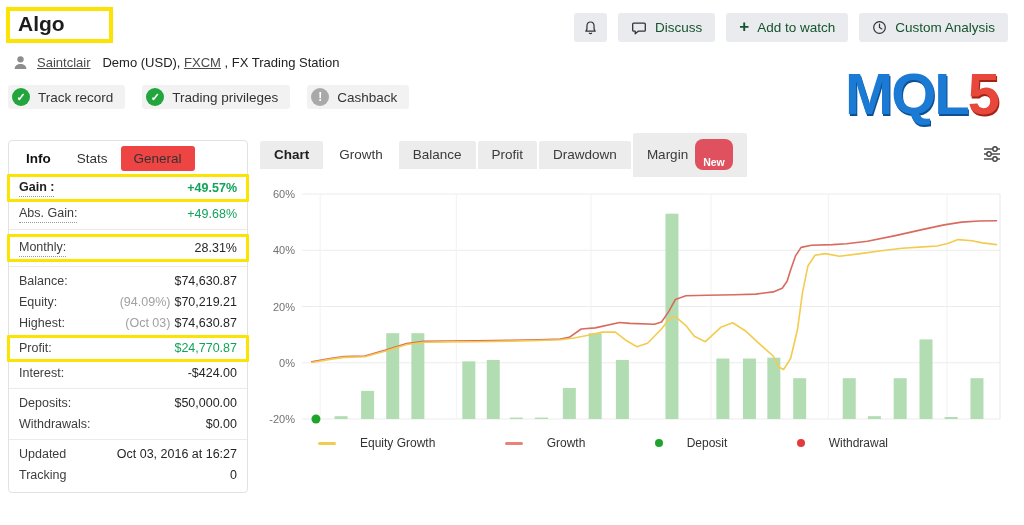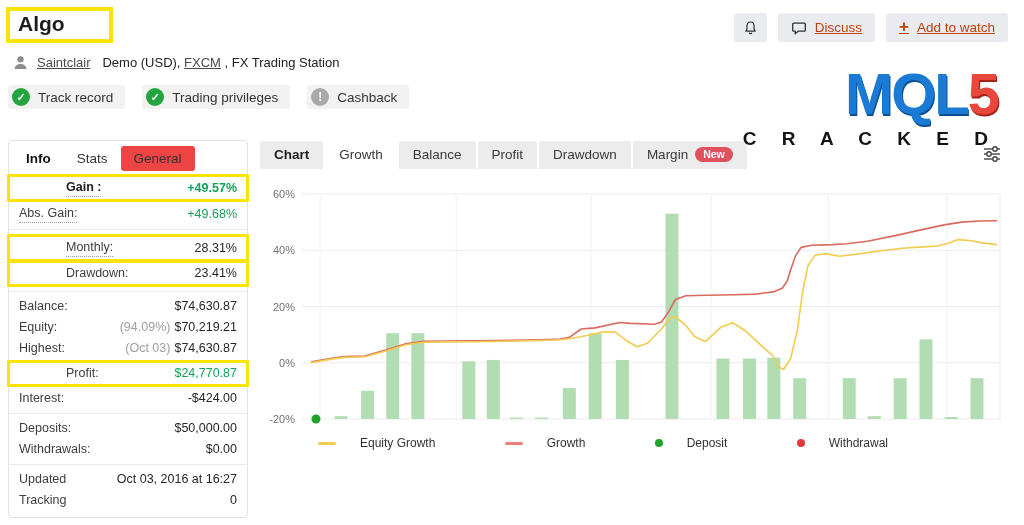"Discuss" .btn { color: #c2410c -> #14532d; text-decoration: underline -> none }
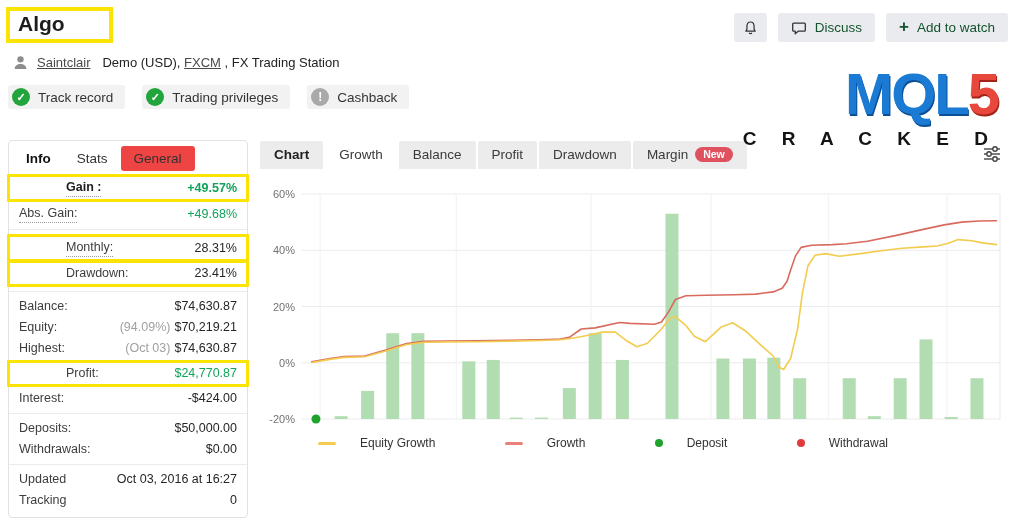"Custom Analysis" button.btn { html: none -> <button> <span> <svg> <circle></circle> <path></path> </svg> </span> <span>Custom Analysis</span> </button> }
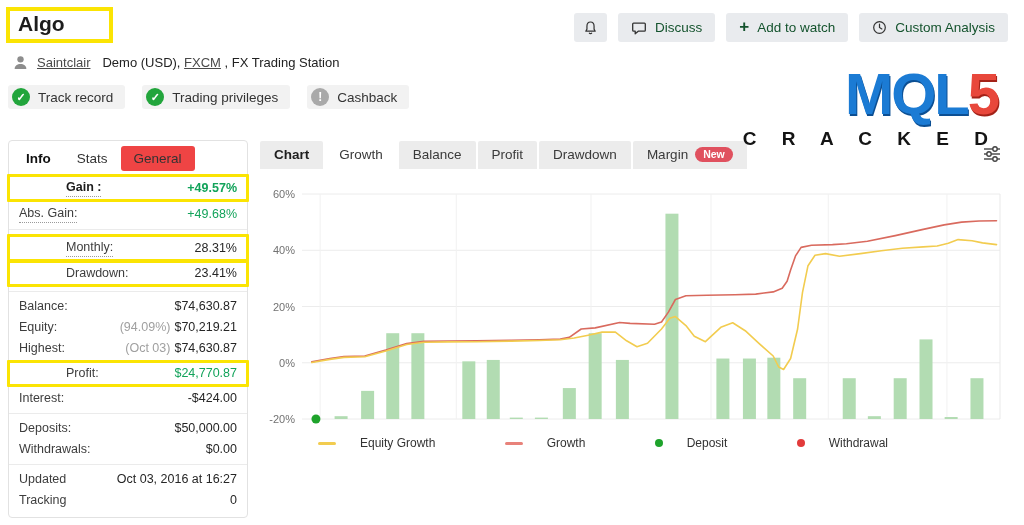"C R A C K" div.wm-sub { html: <div>C R A C K E D</div> -> none }
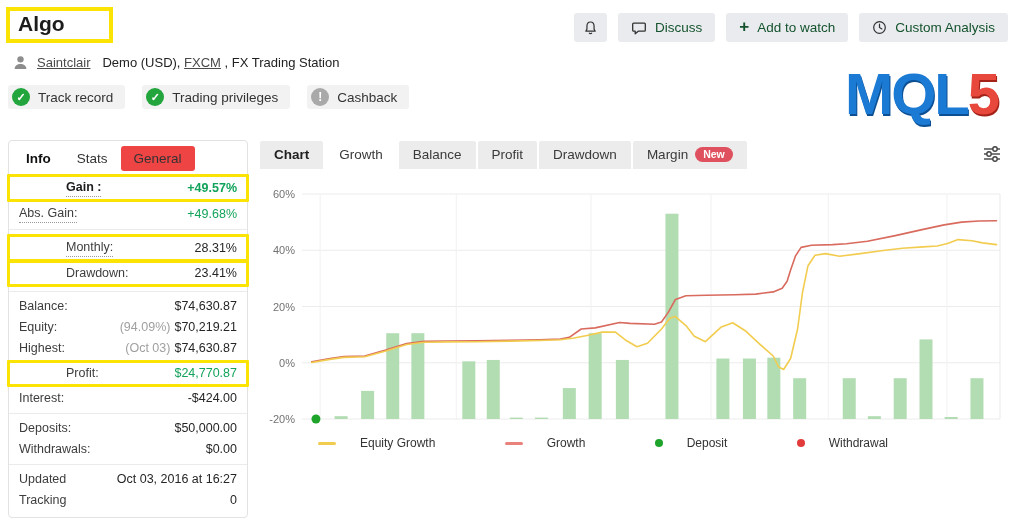"New" .new-pill { padding: 1px 8px 2px -> 17px 8px 2px }
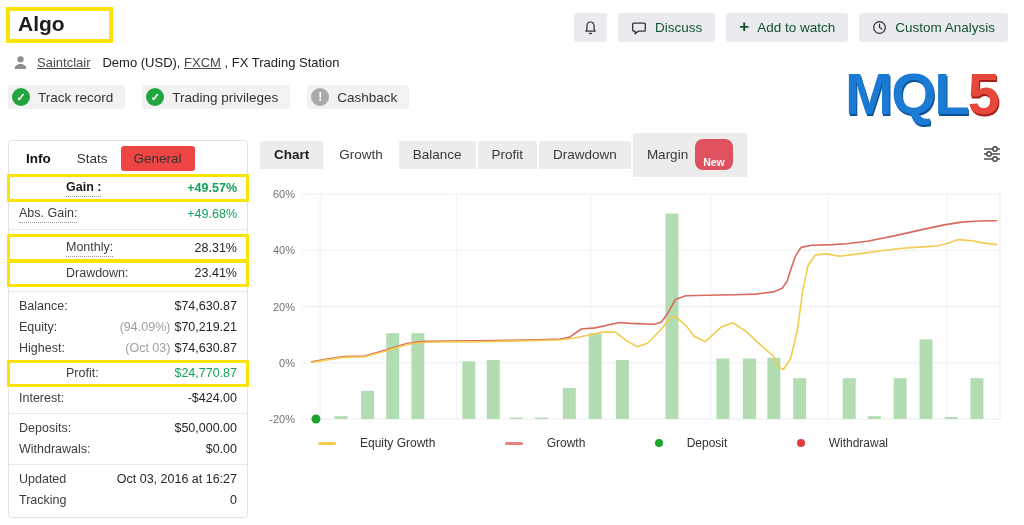"Gain :" .hl { padding-left: 47px -> none }
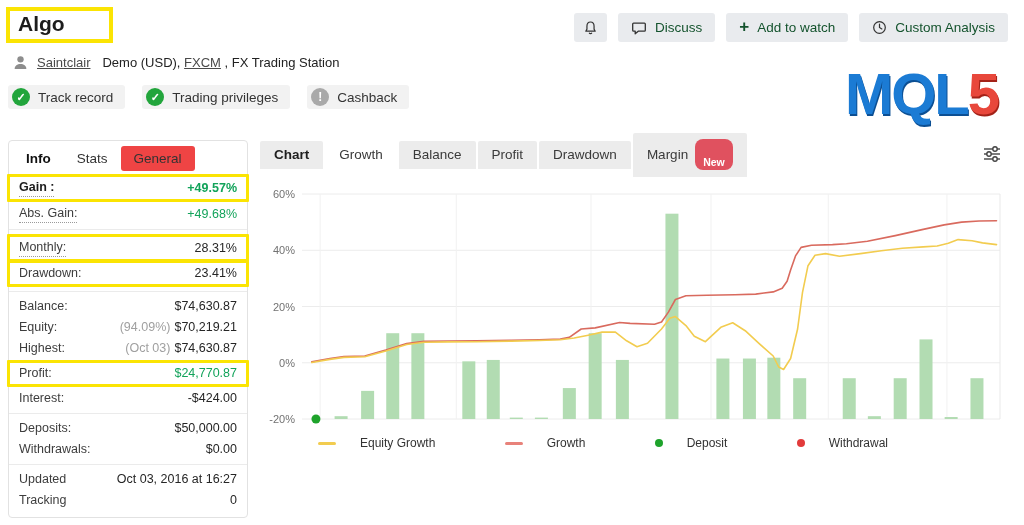"Drawdown:" div.hl { html: <div> <div> <span>Drawdown:</span> <span>23.41%</span> </div> </div> -> none }
